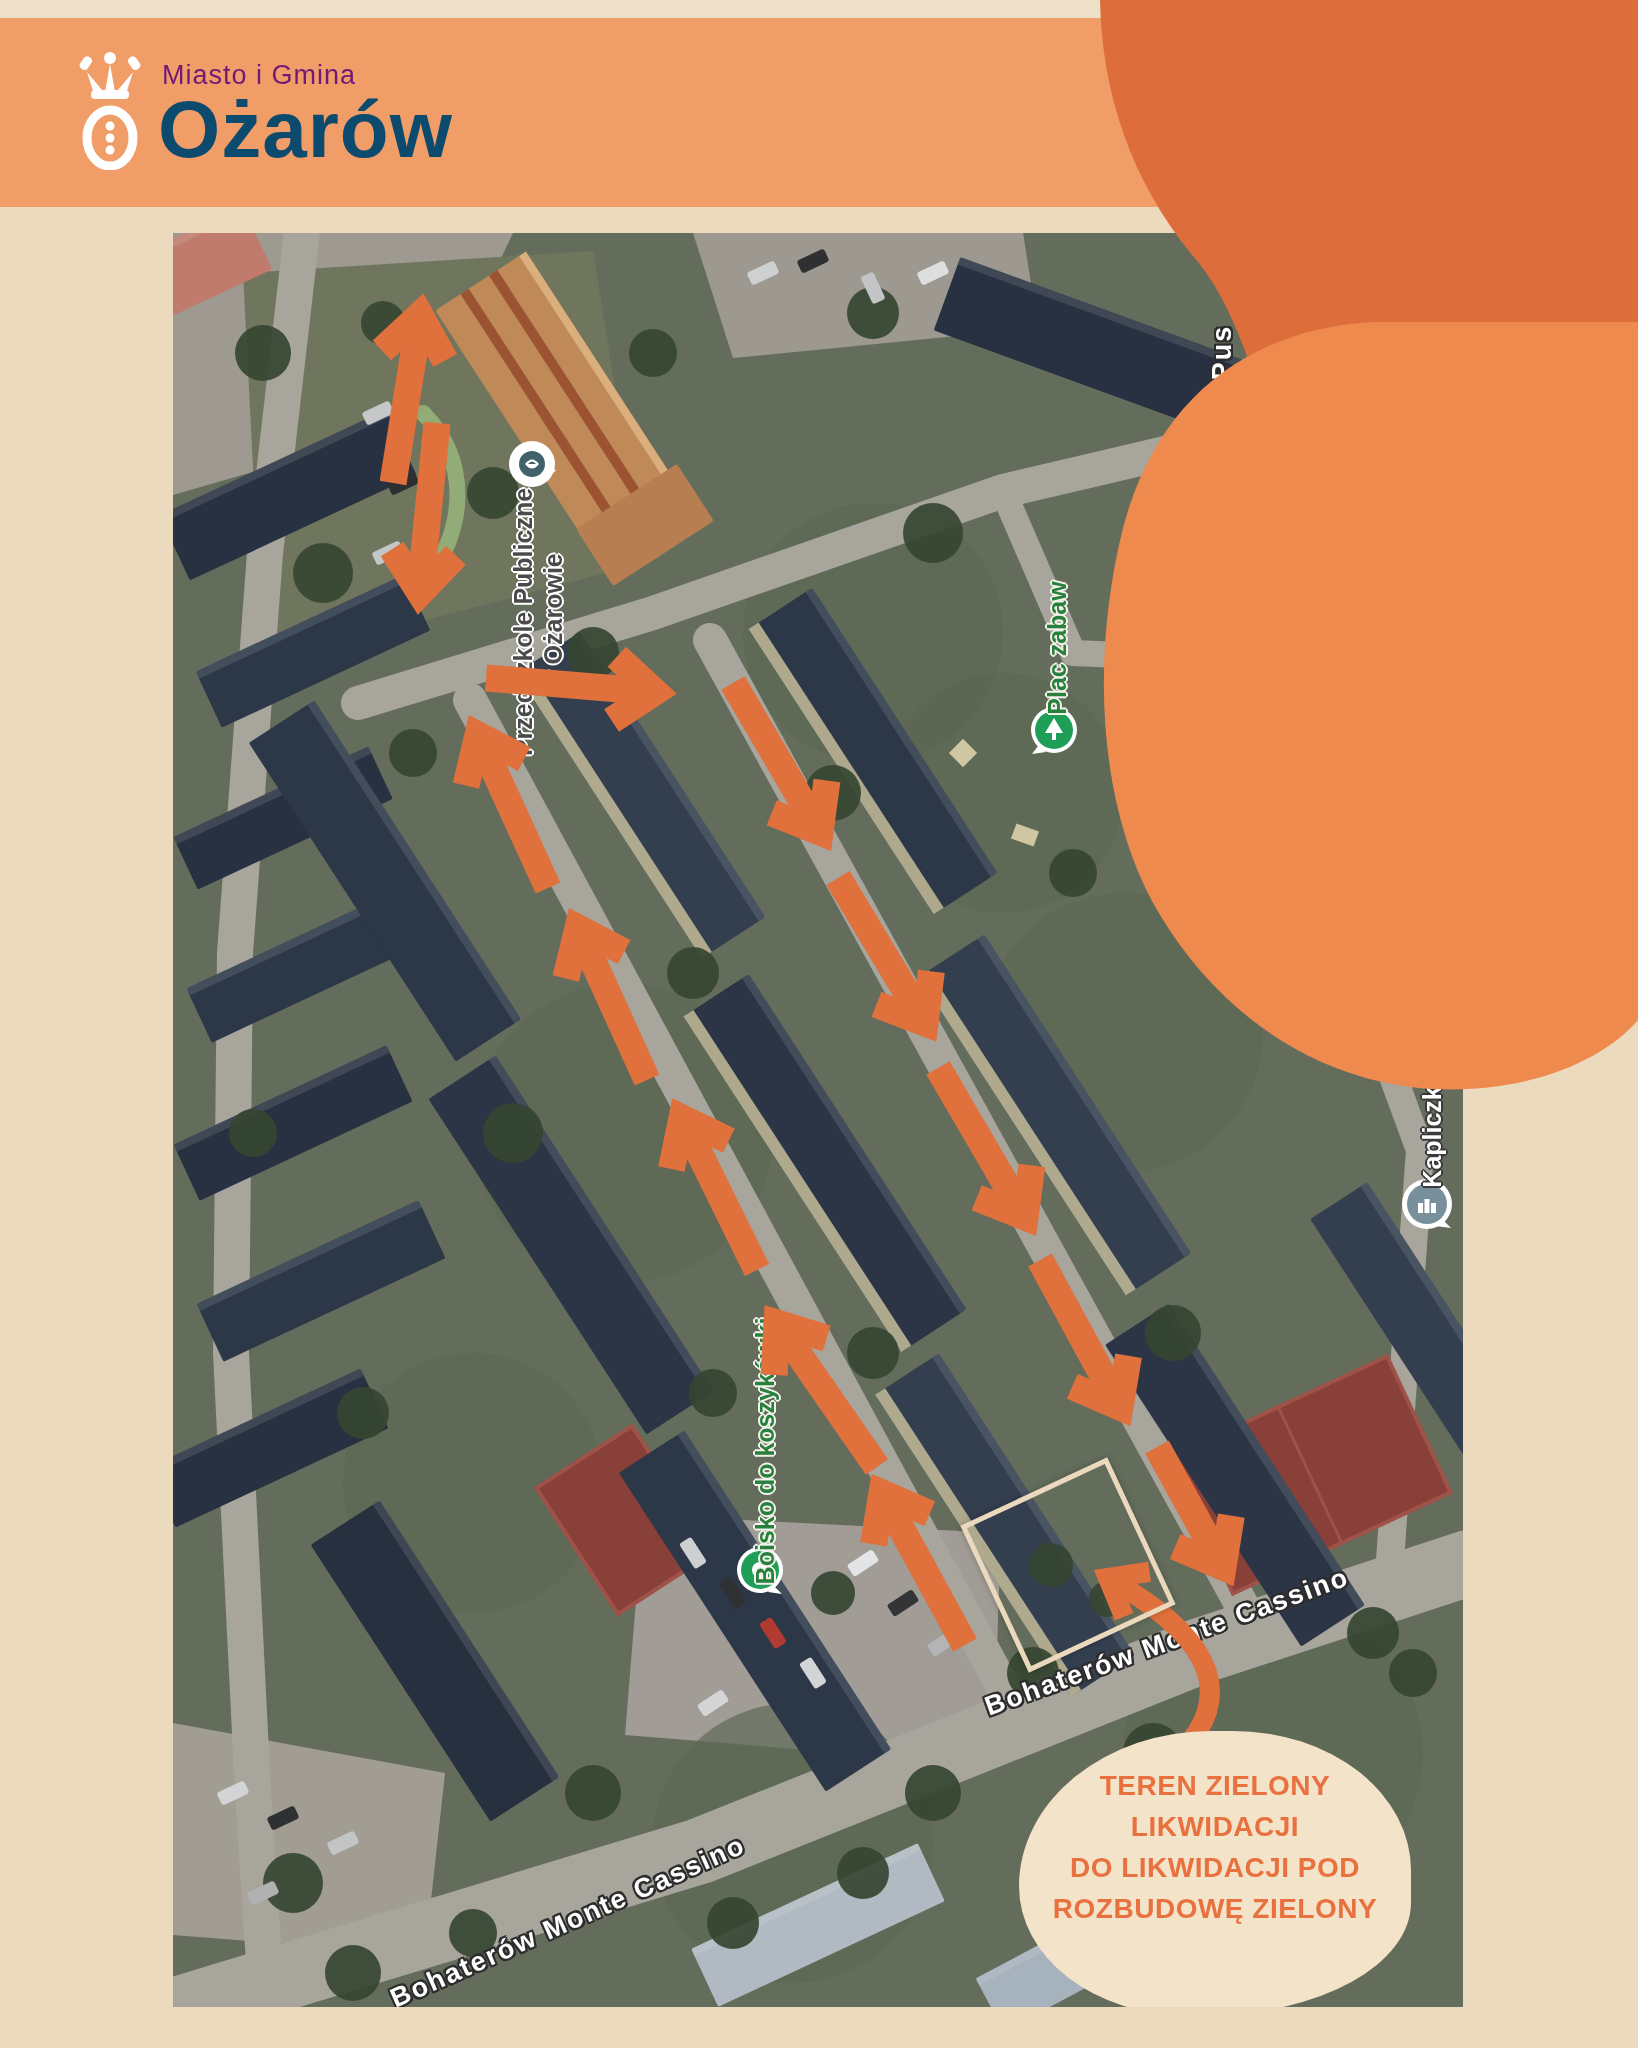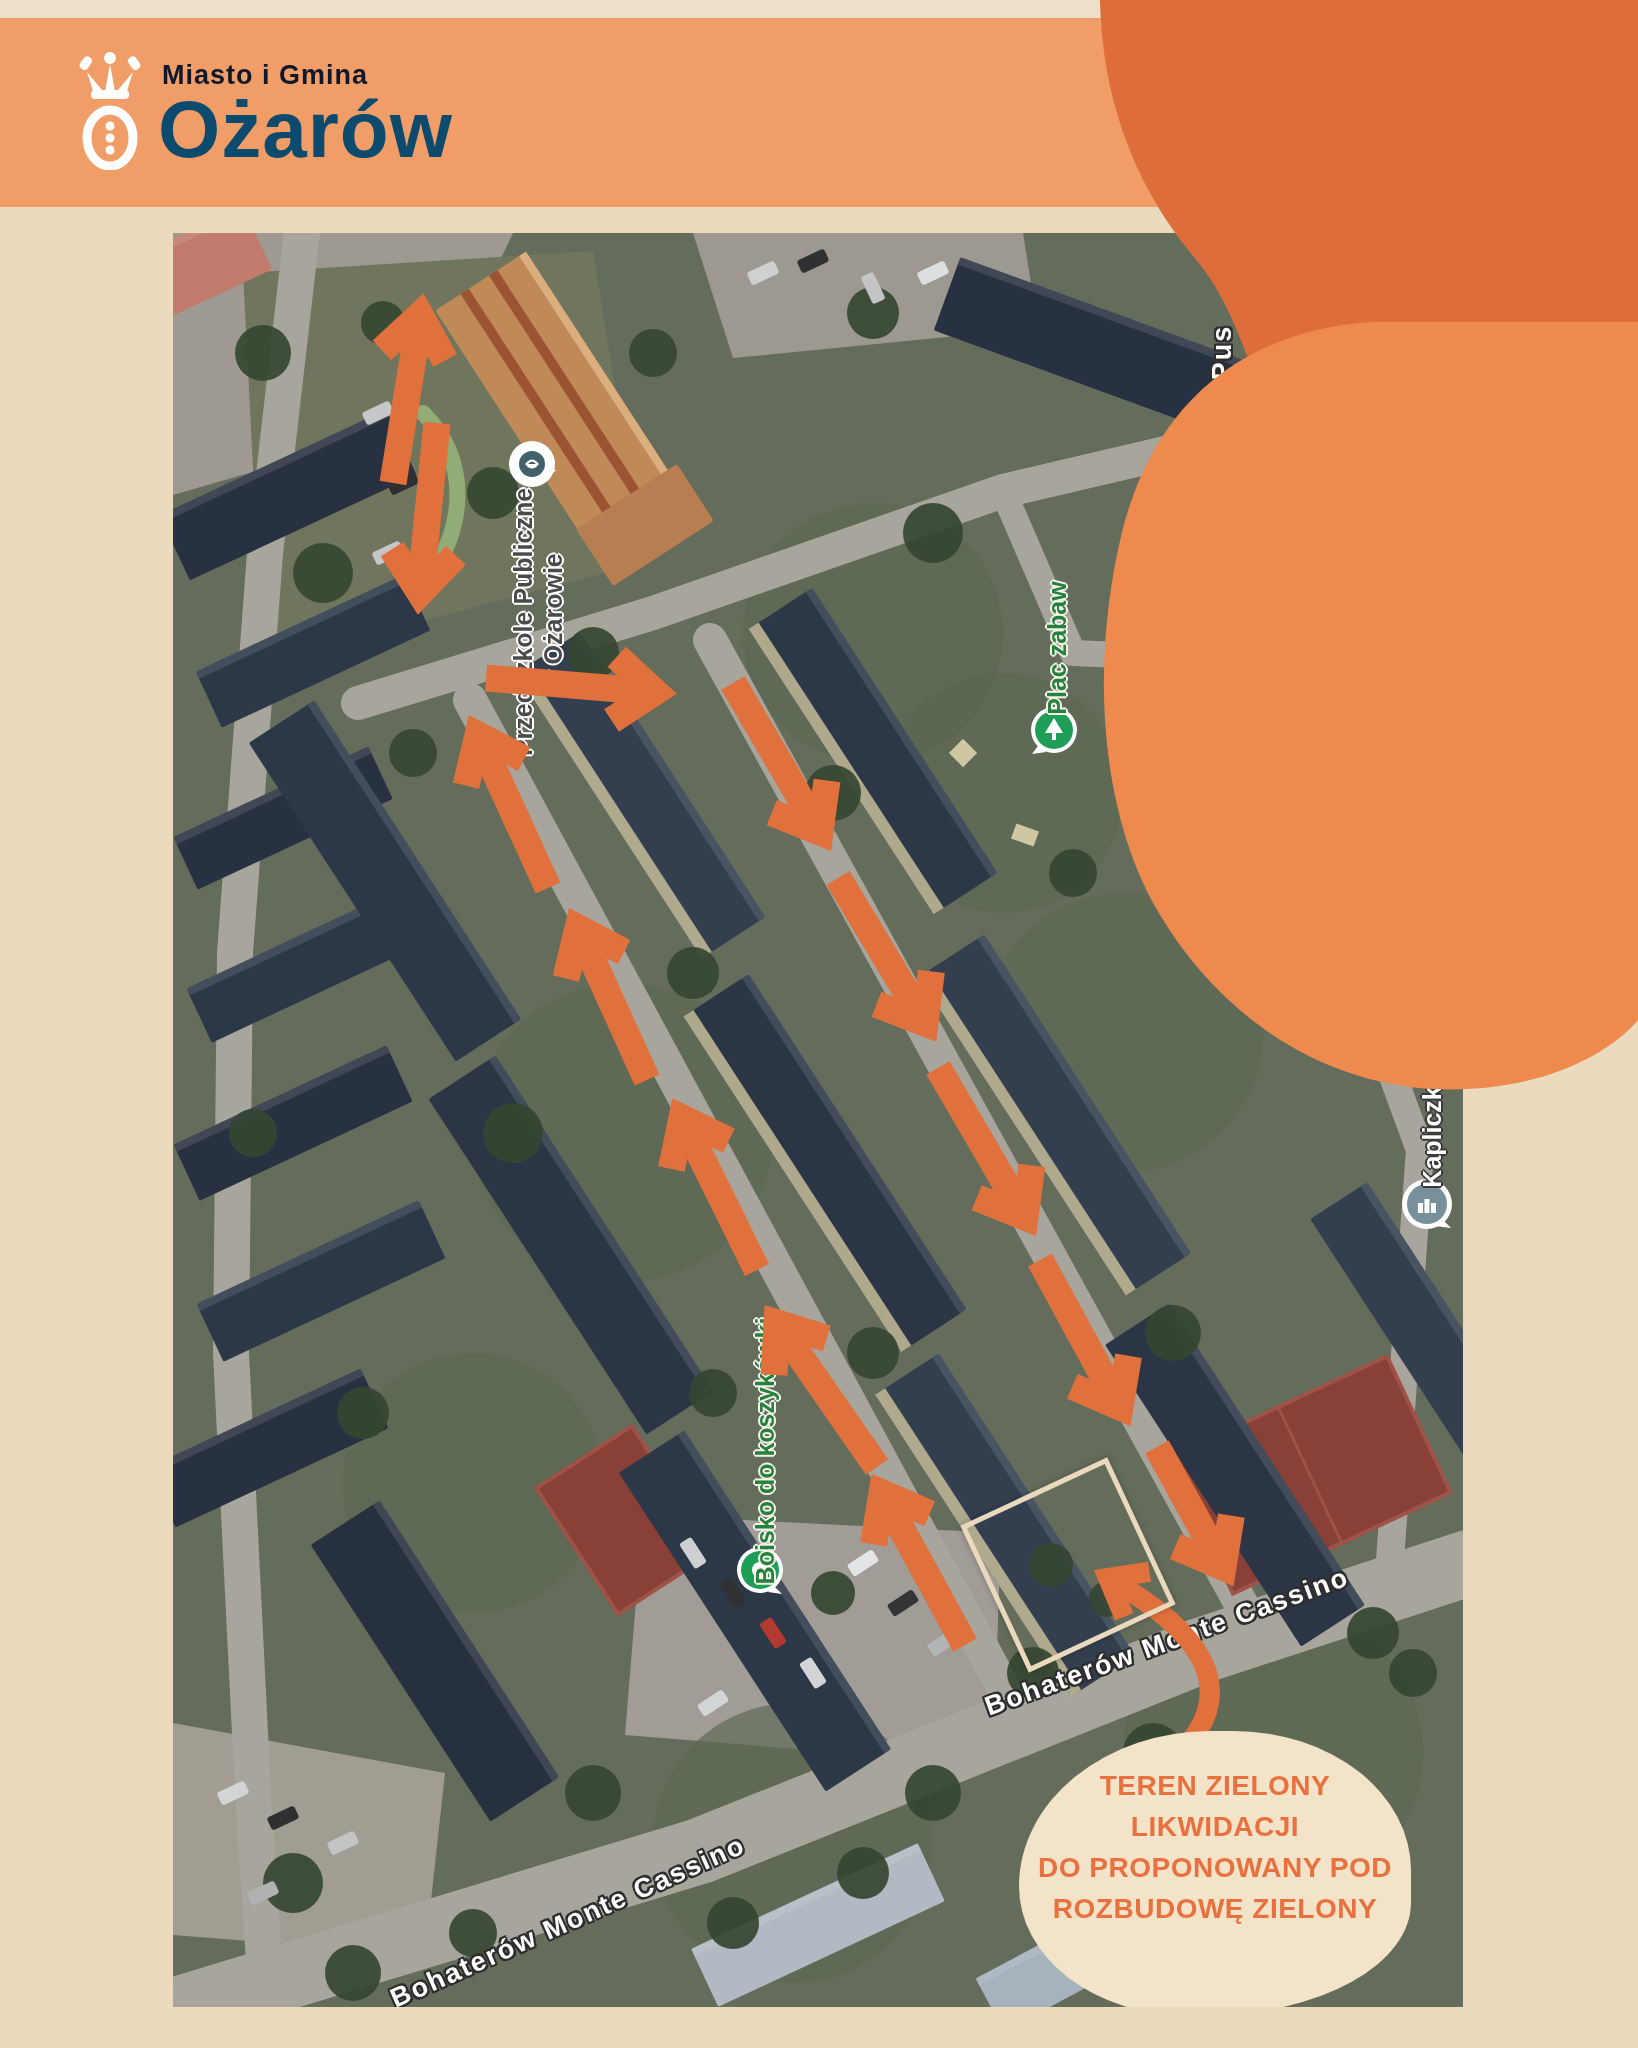"Miasto i Gmina" .pretitle { color: #0f172a -> #701a75; font-weight: 700 -> 400 }
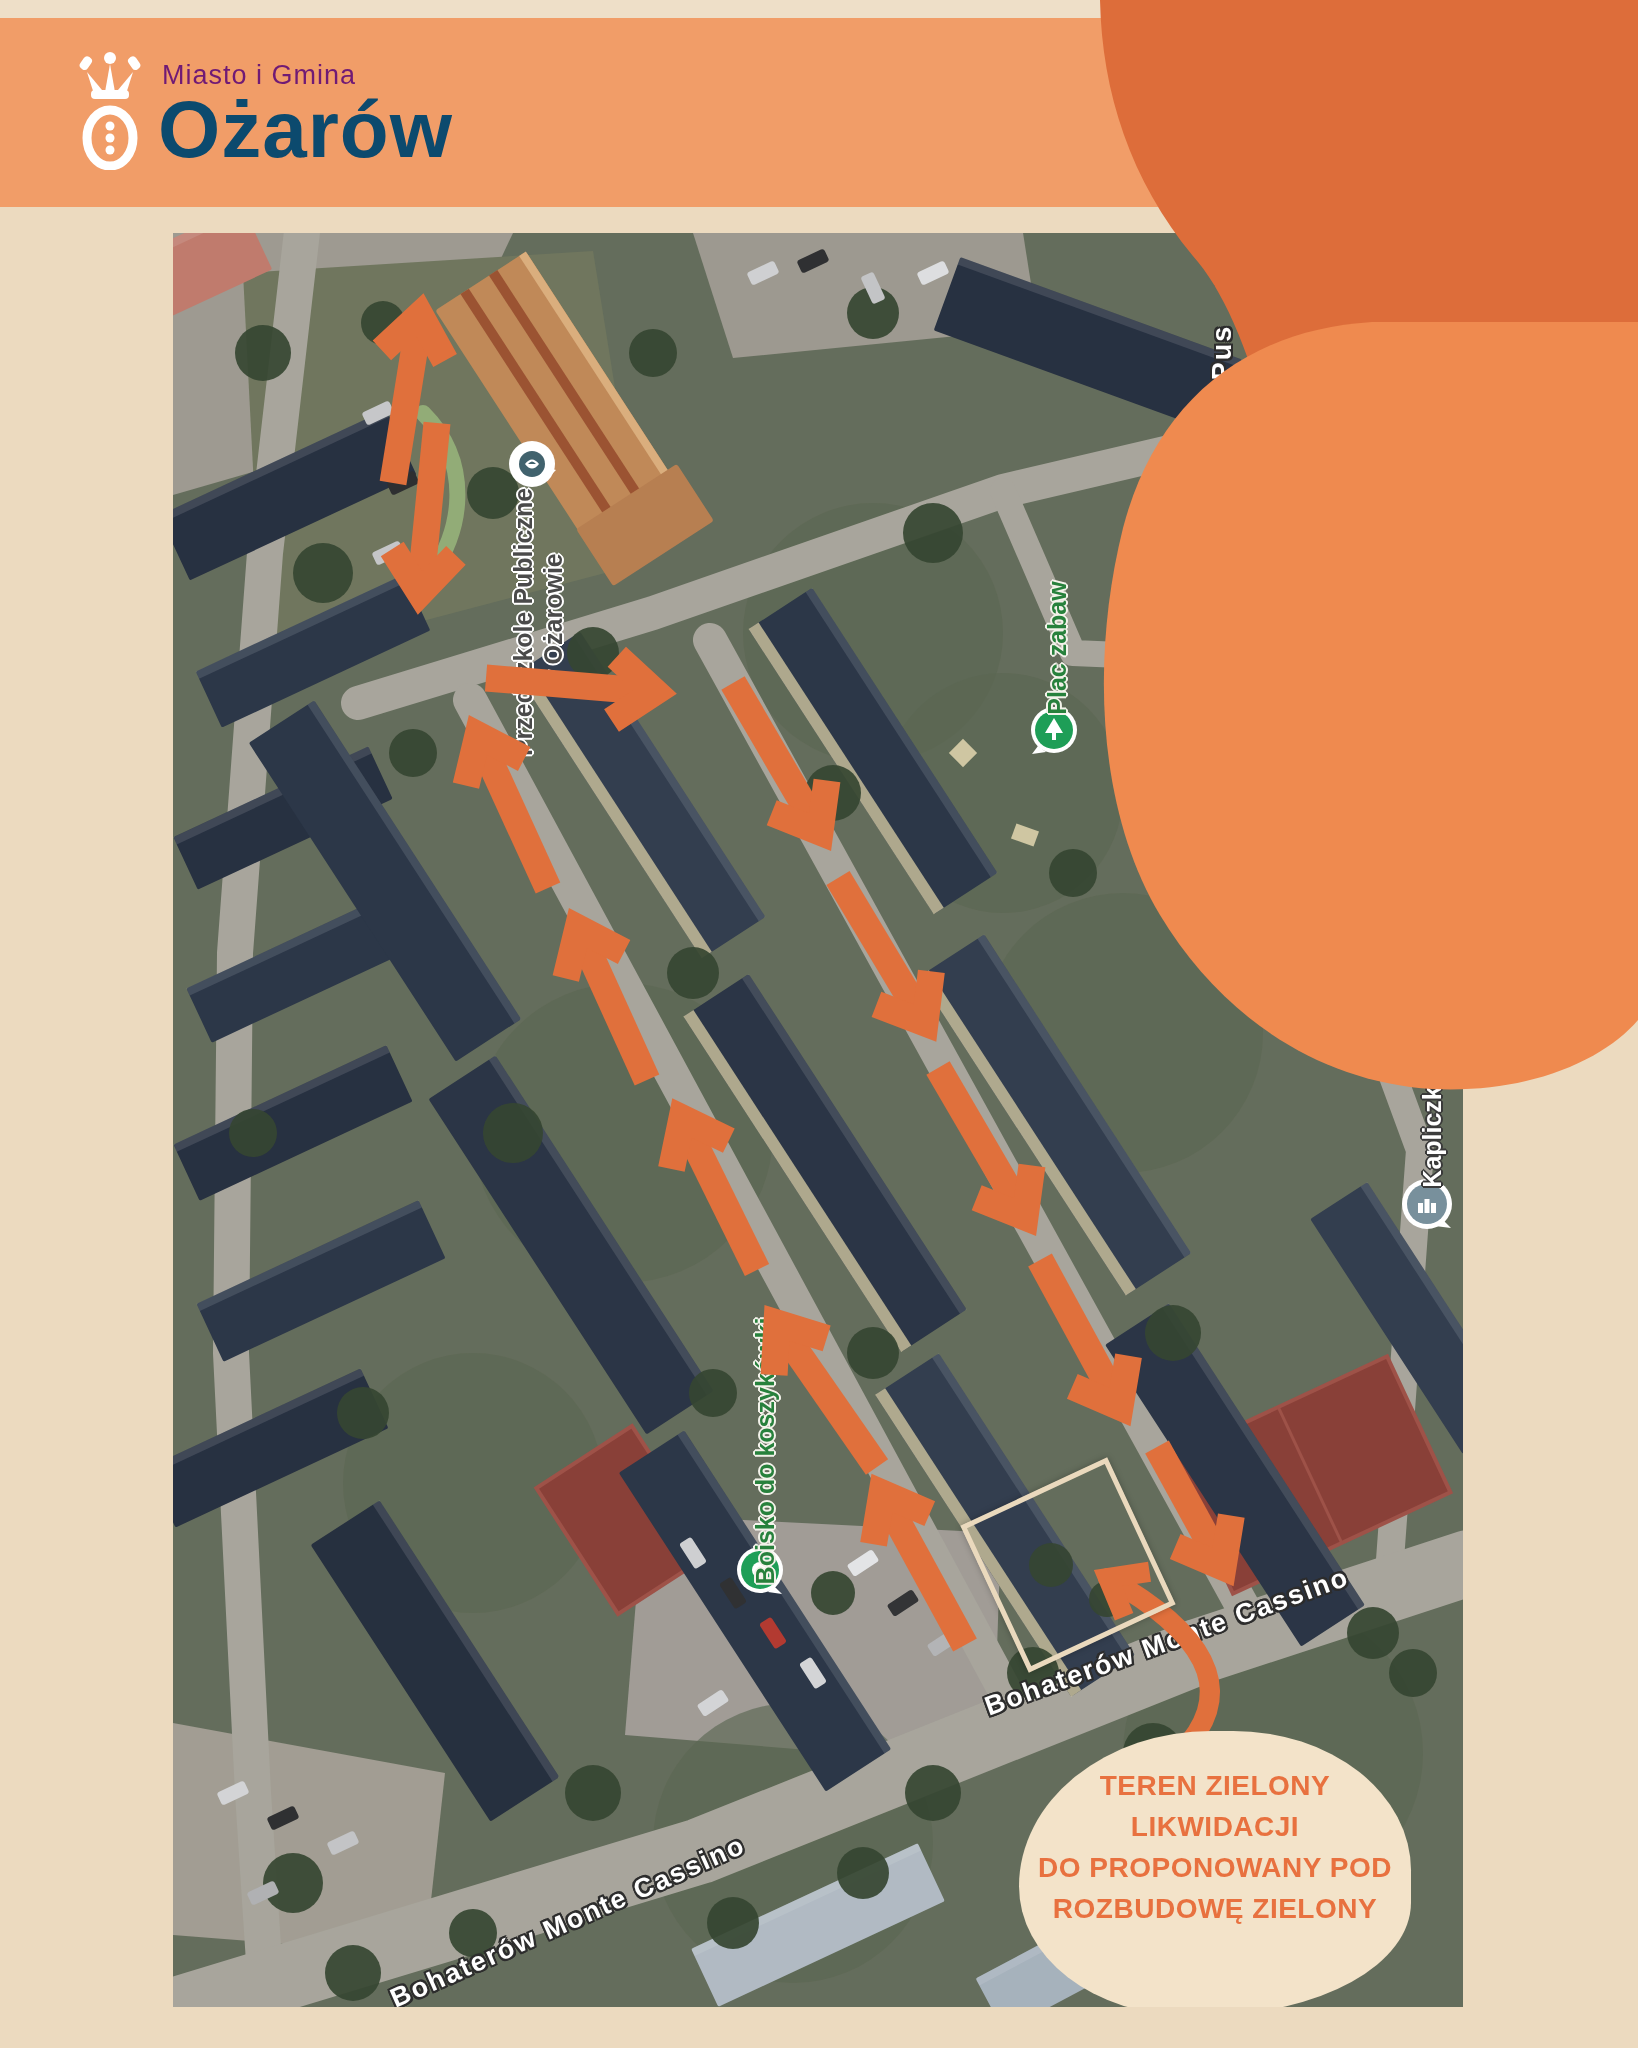"DO PROPONOWANY POD" div { text: PROPONOWANY -> LIKWIDACJI }
